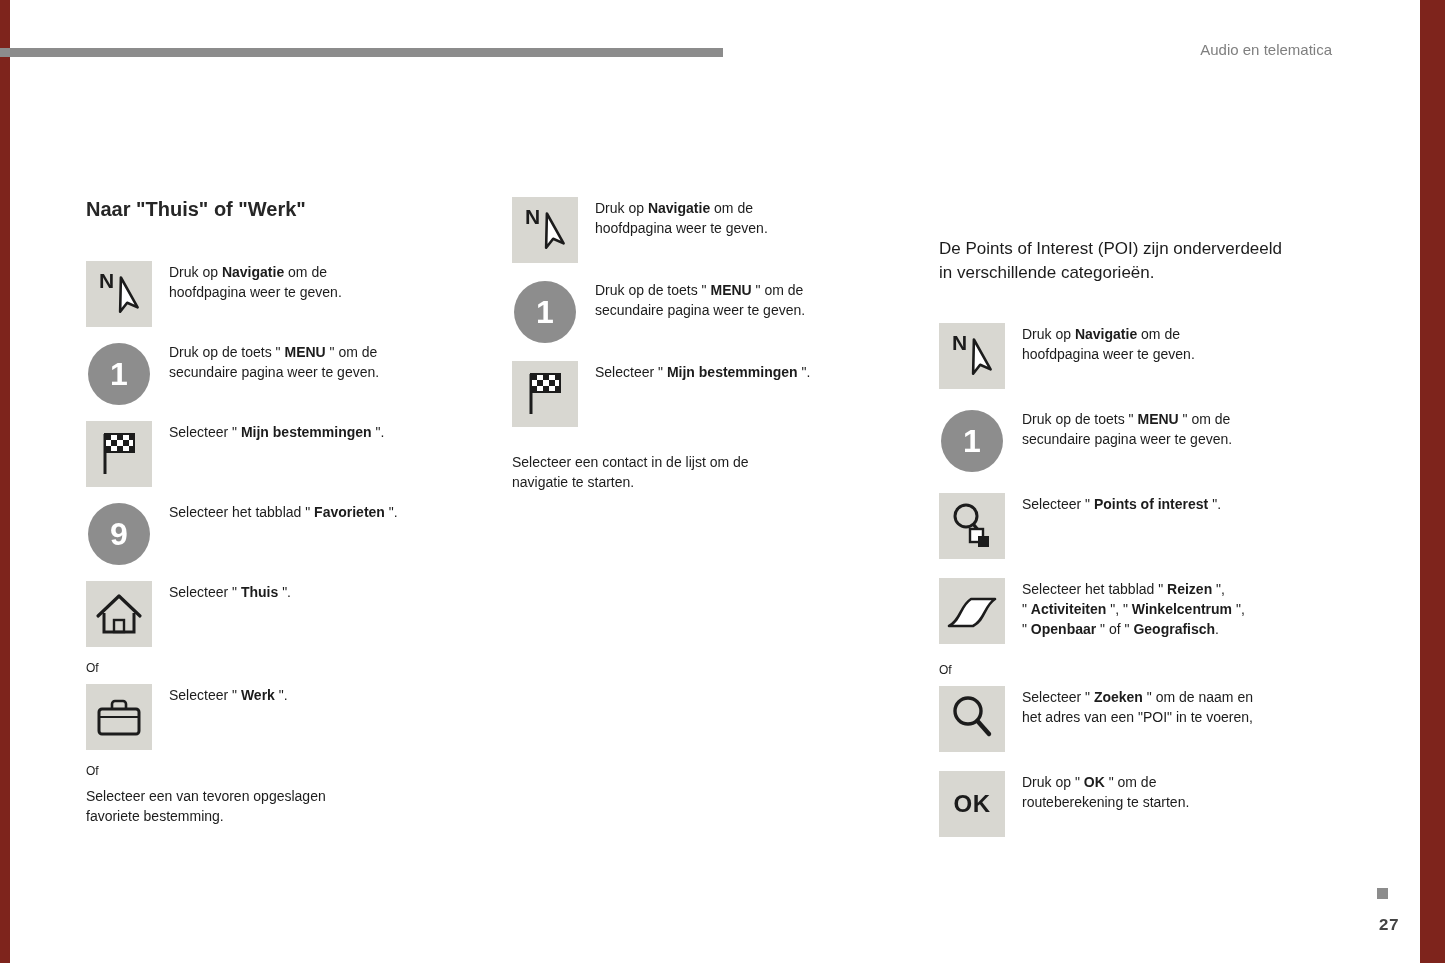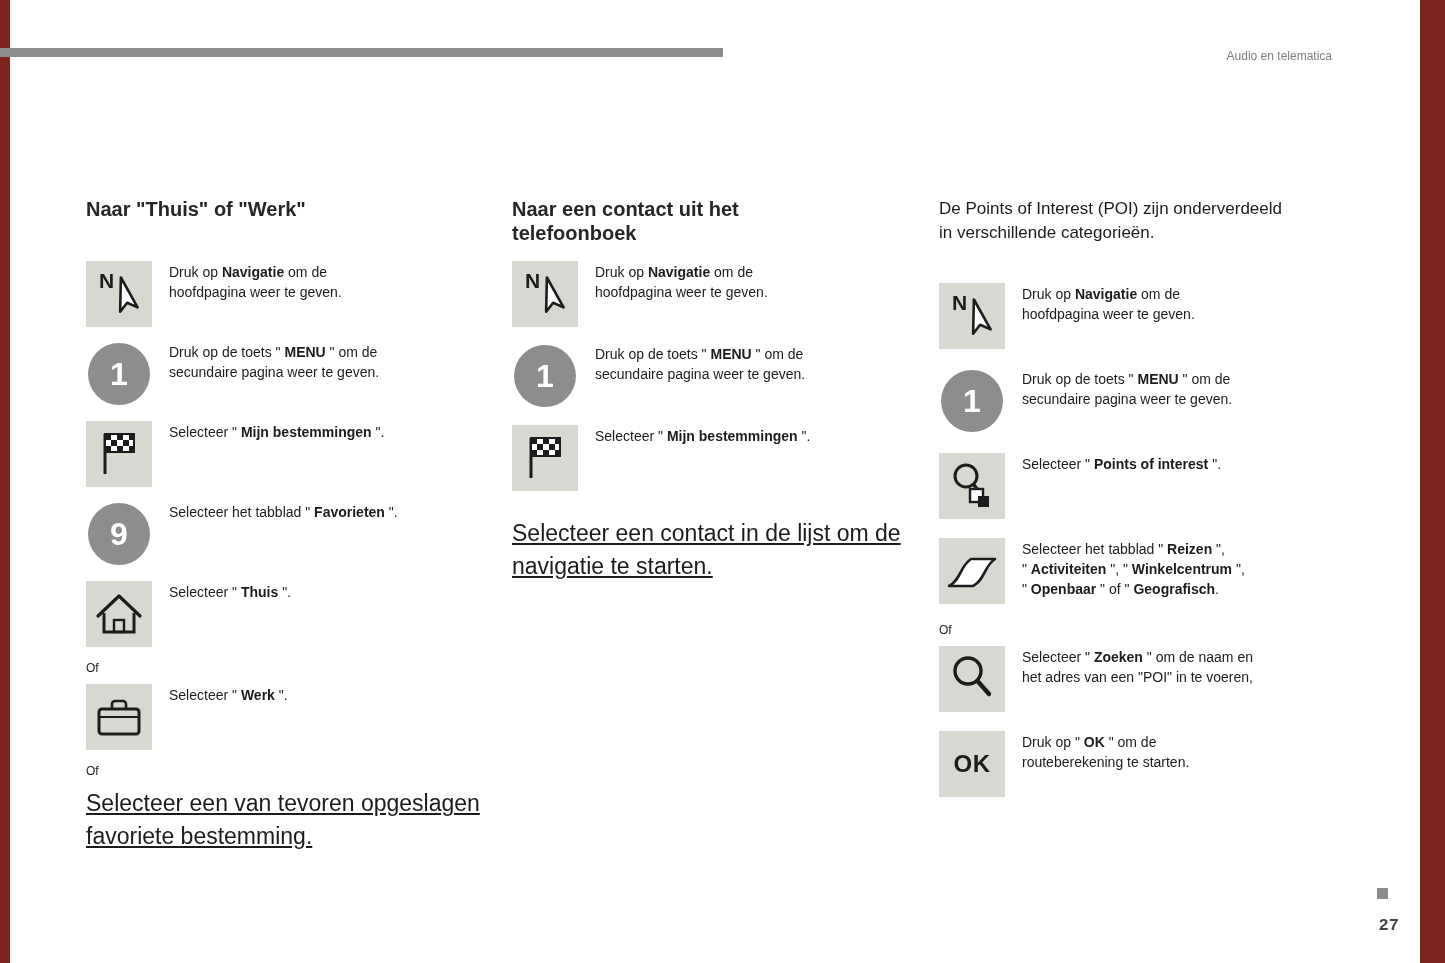"Audio en telematica" .section-title { font-size: 12px -> 15px; top: 49px -> 41px }
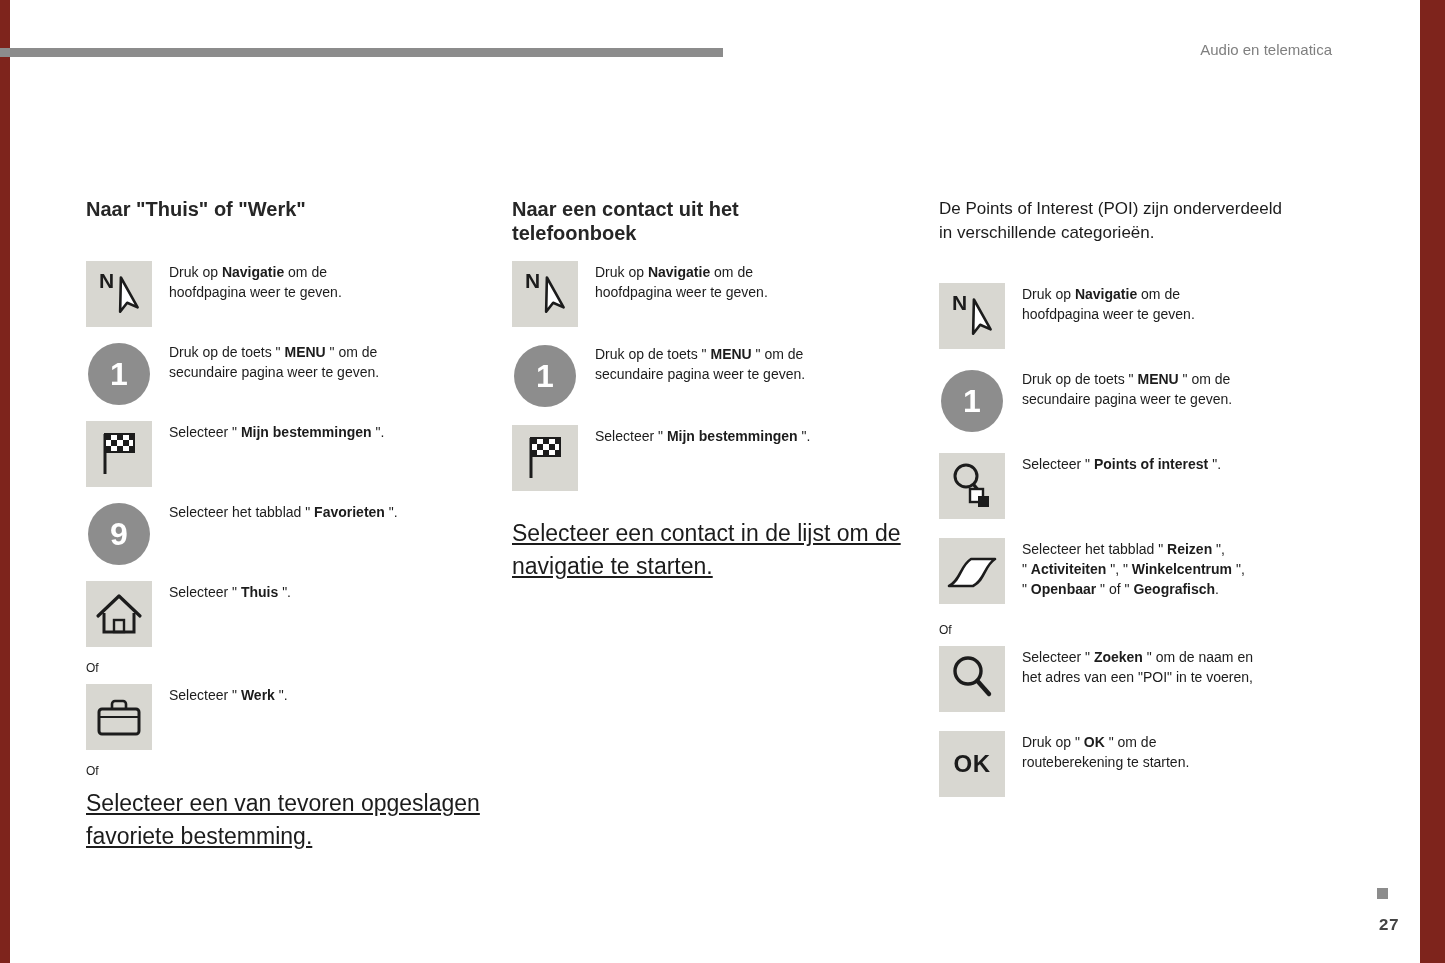"Naar een contact uit het" h2.col-title { html: <h2>Naar een contact uit het telefoonboek</h2> -> none }
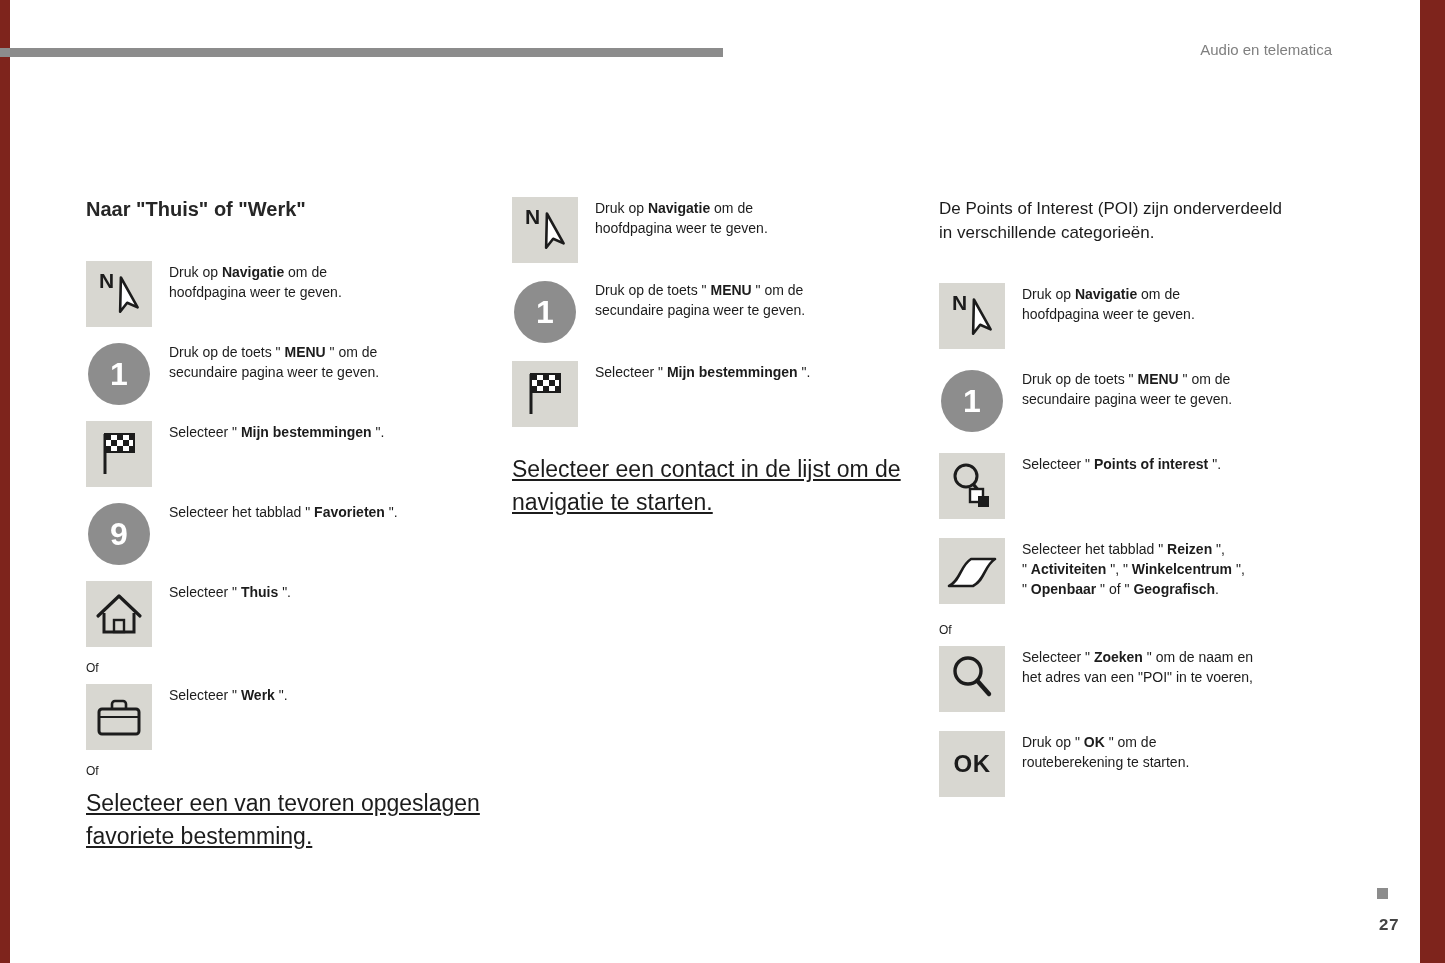"De Points of Interest (POI)" .intro { margin-top: none -> 40px }
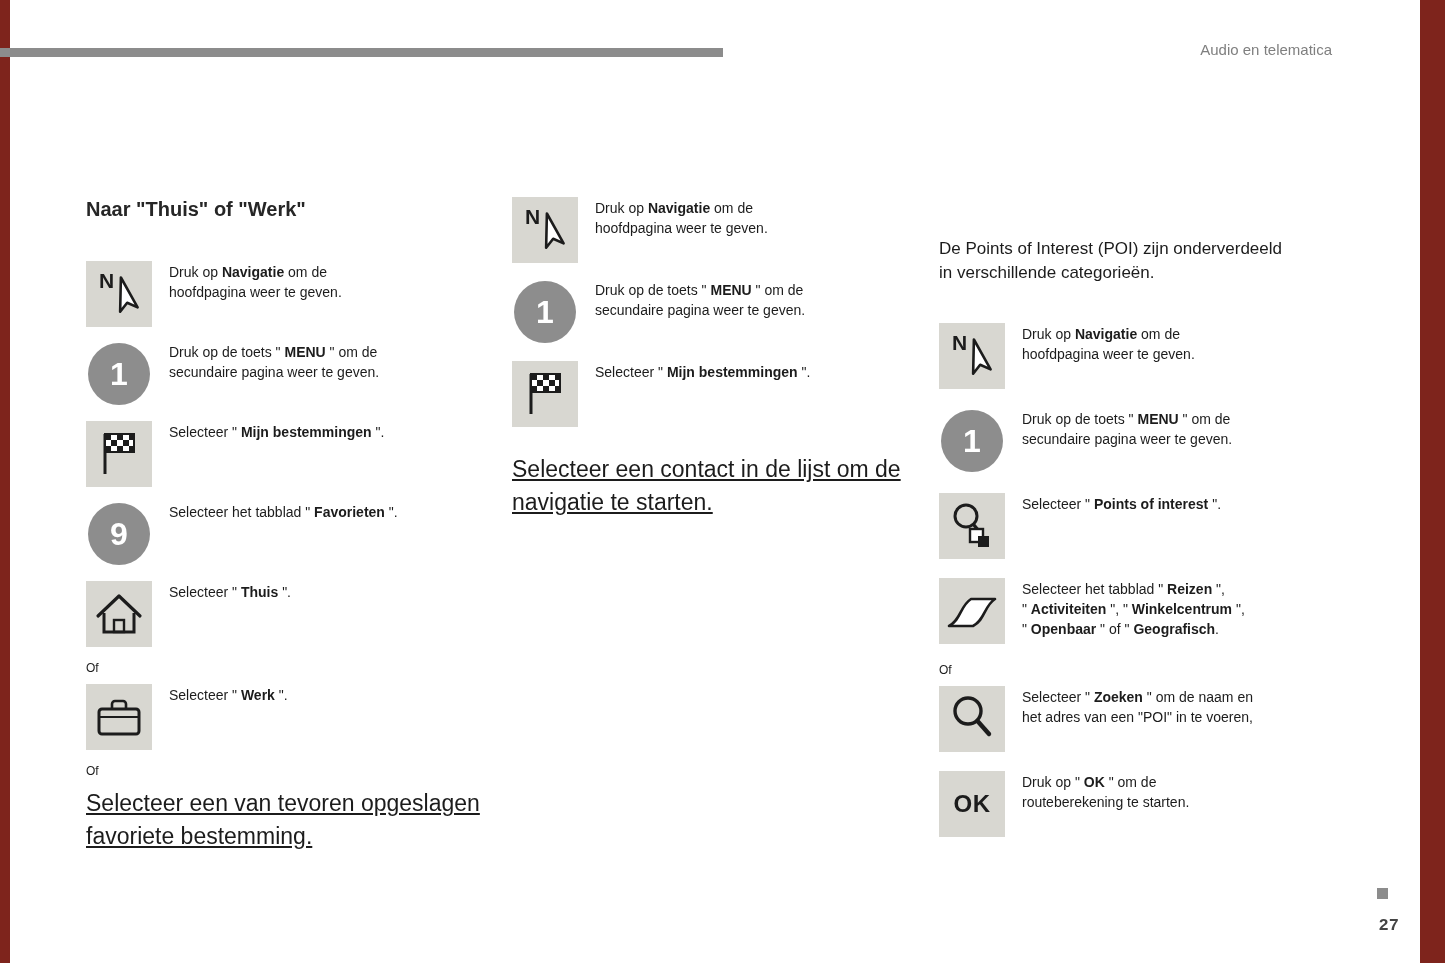"Selecteer een contact in de" .footnote { font-size: 23px -> 14px; text-decoration: underline -> none }
